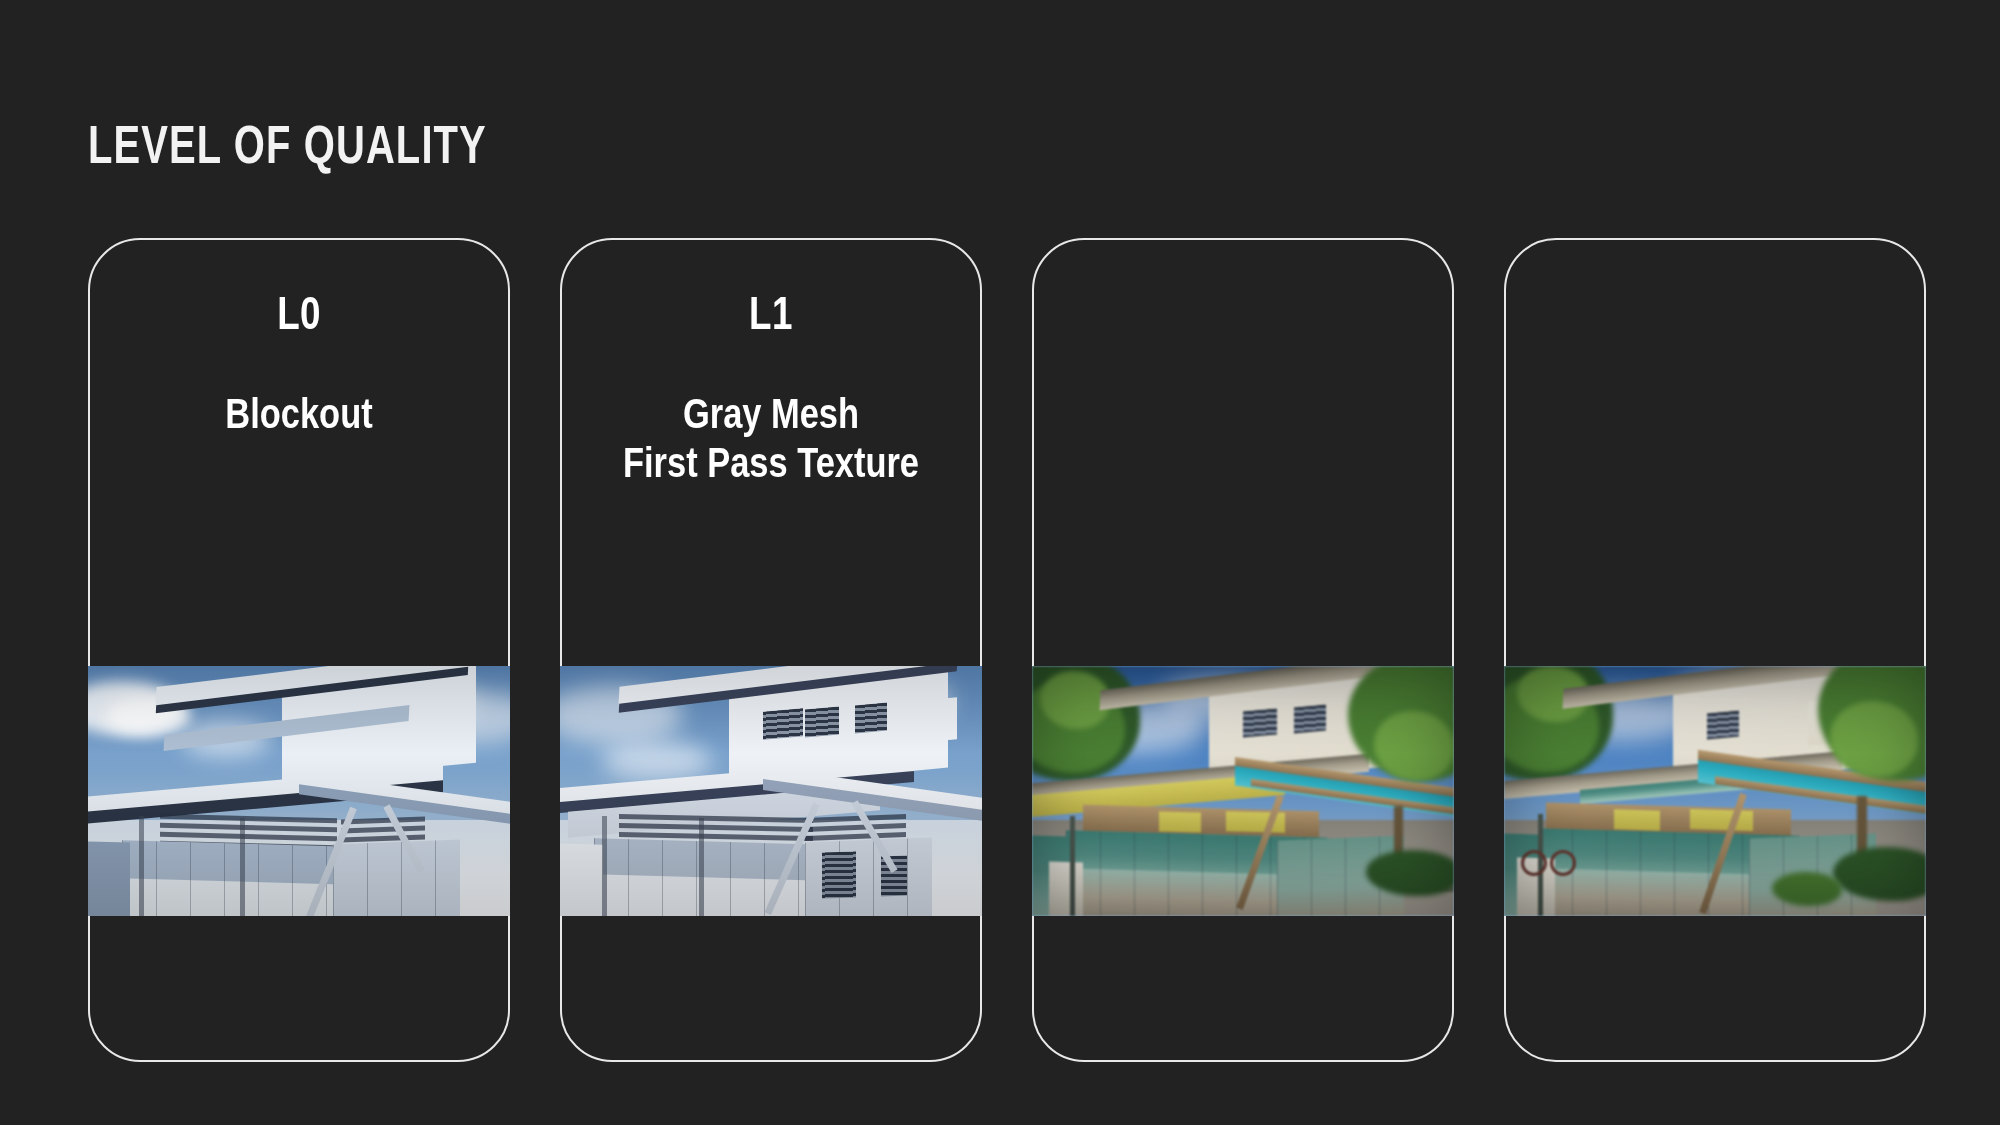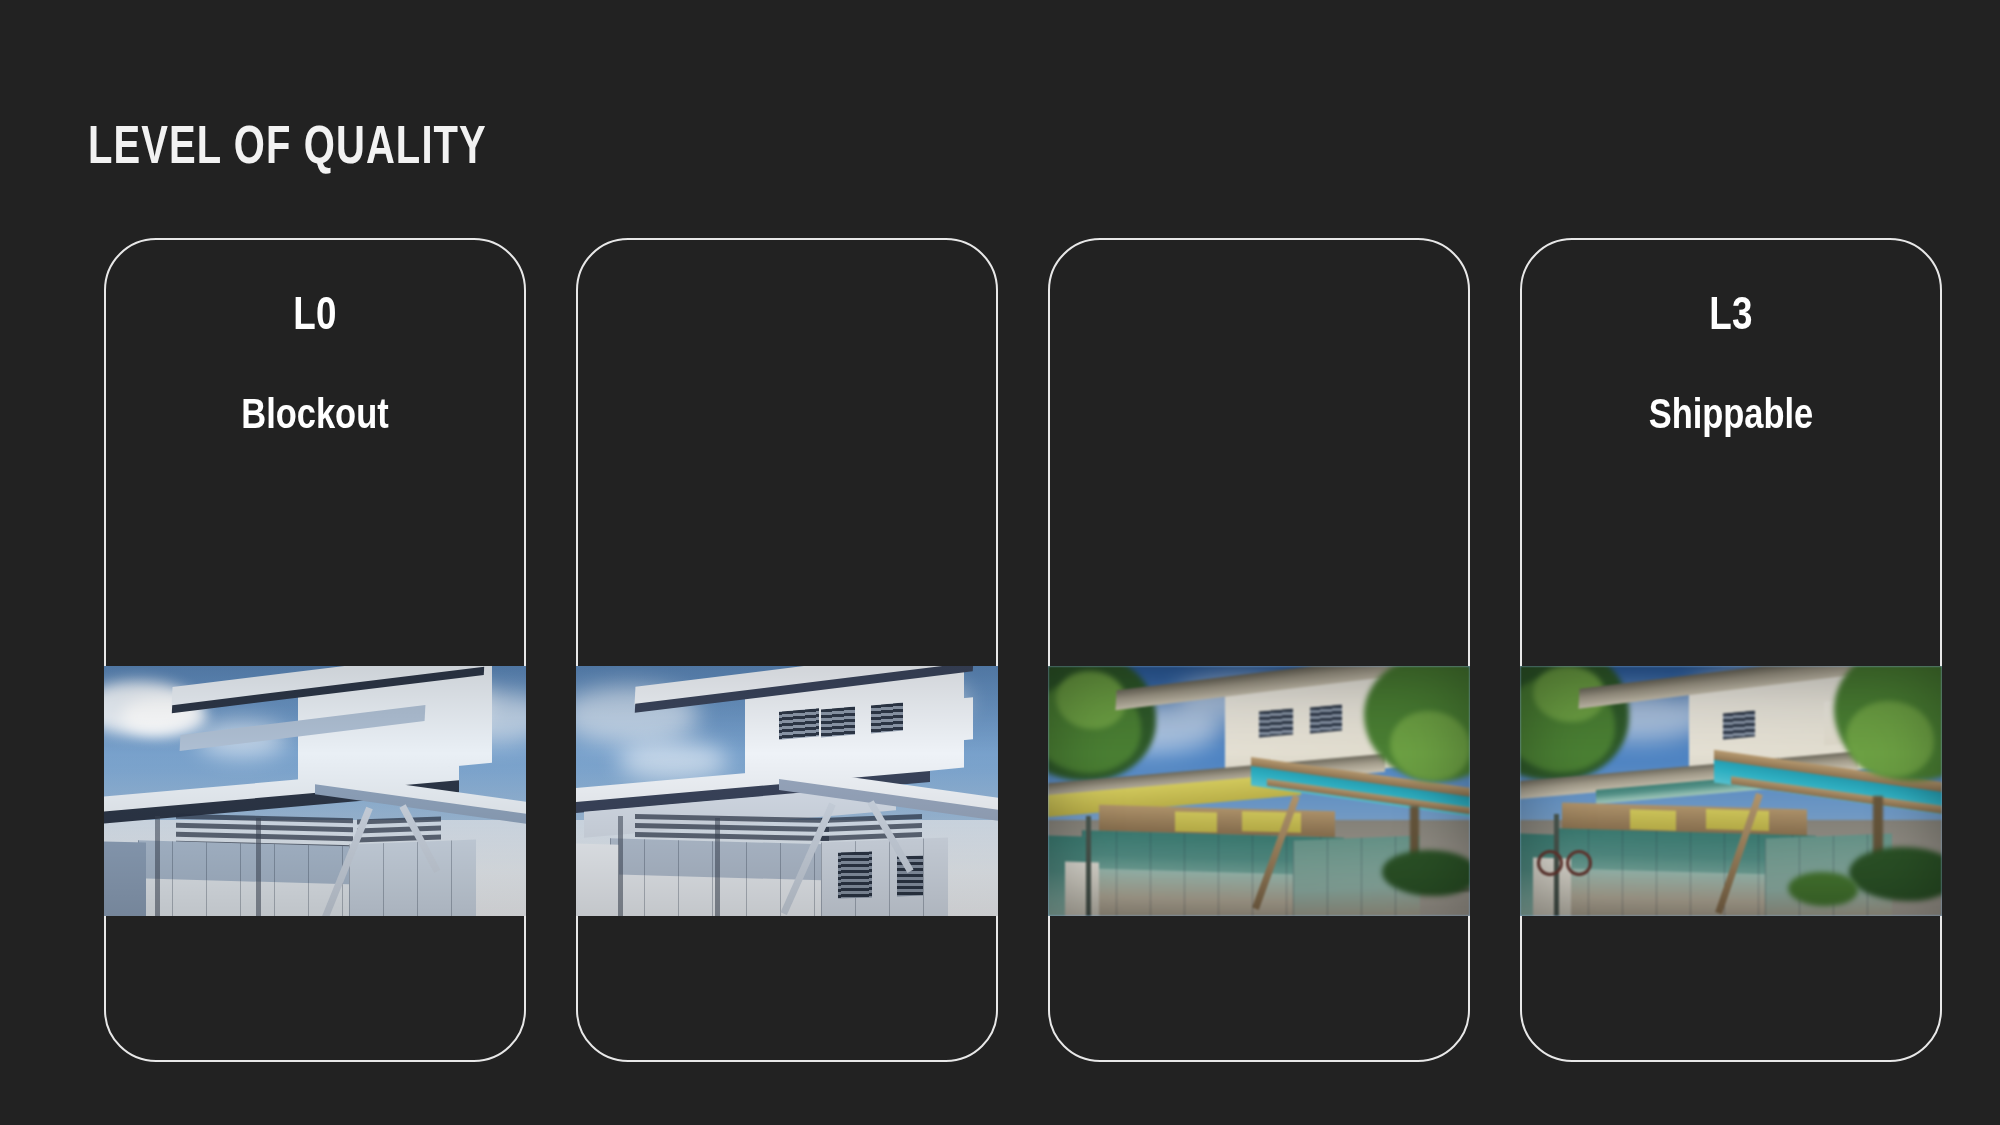"L0" #card-row { left: 80px -> 64px }
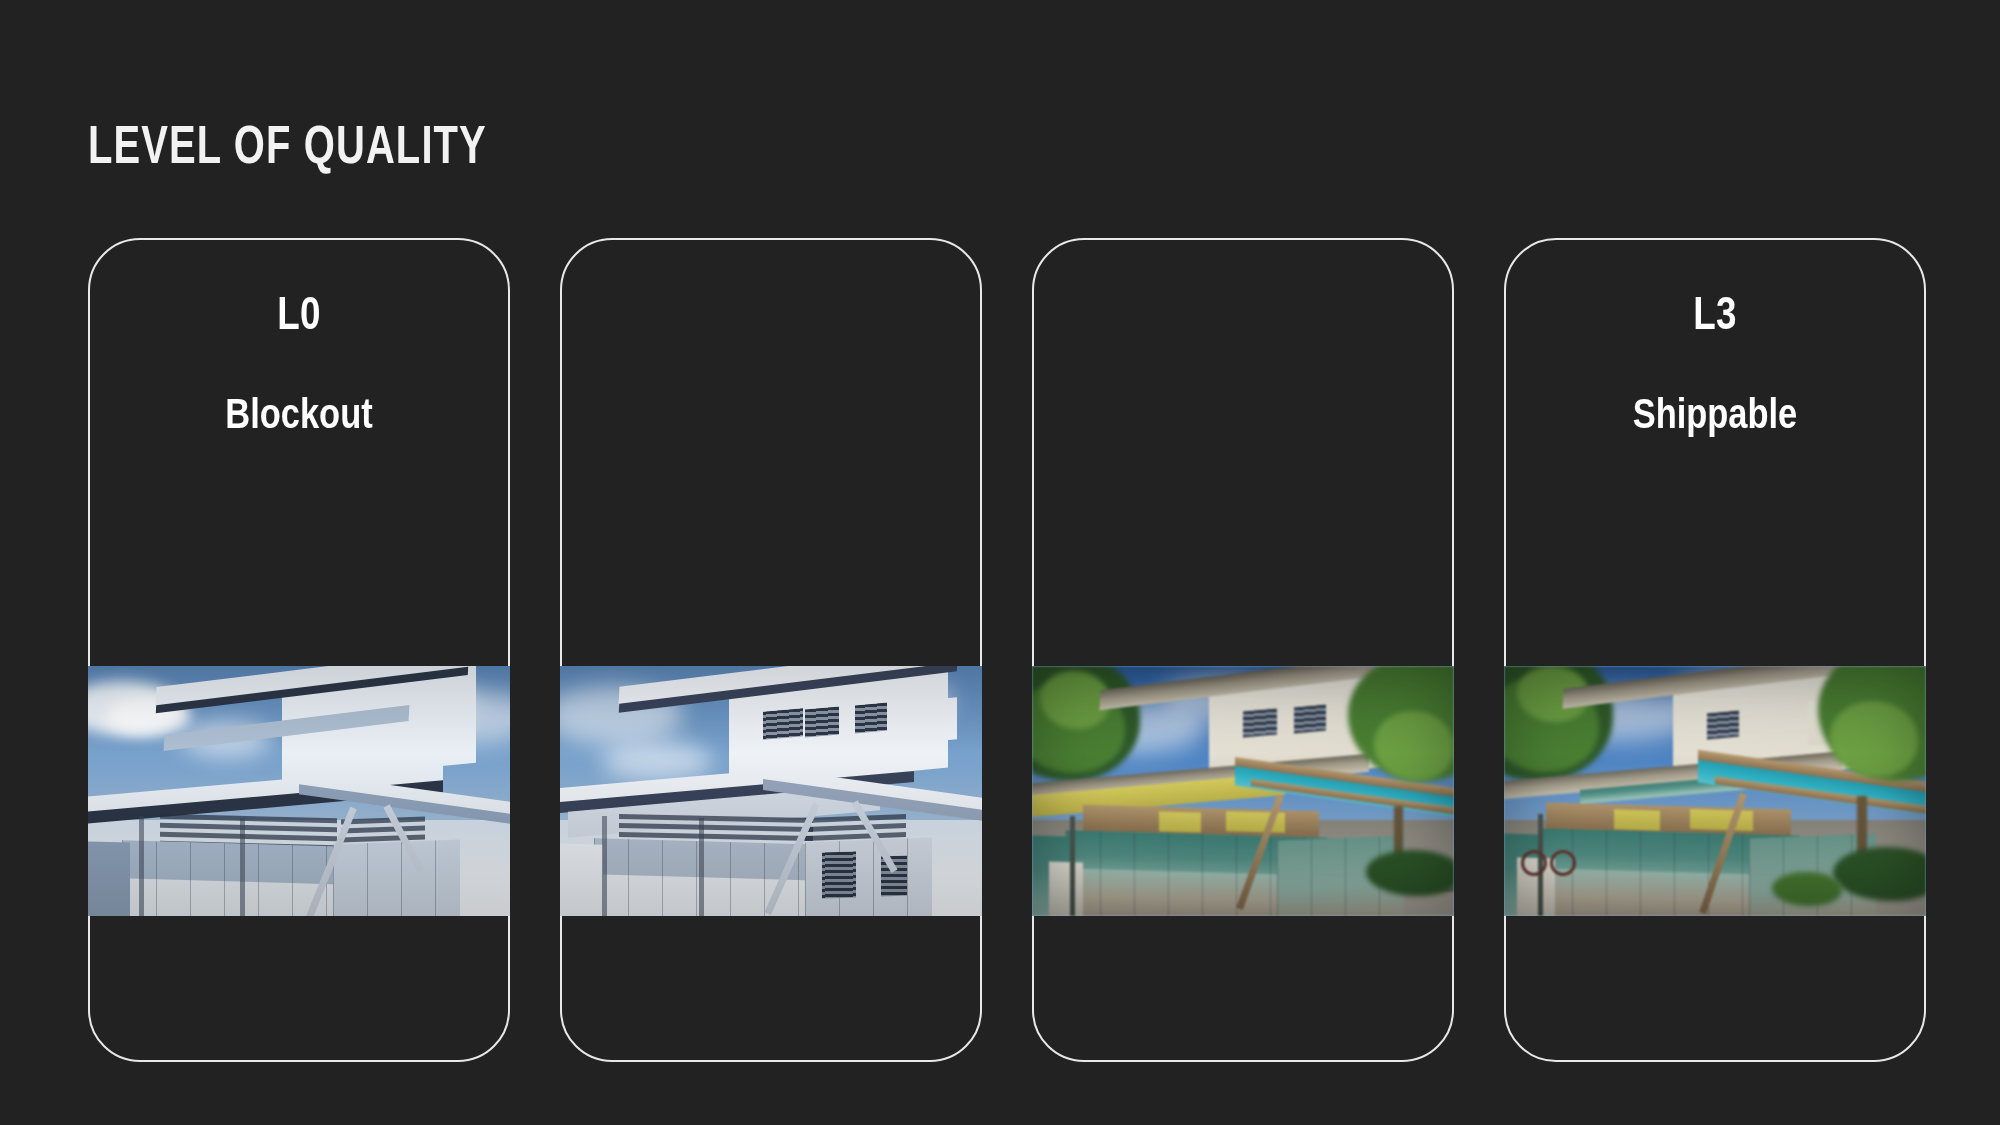"L1" div.card-text { html: none -> <div> <div>L1</div> <div> <span>Gray Mesh</span> <span>First Pass Texture</span> </div> </div> }
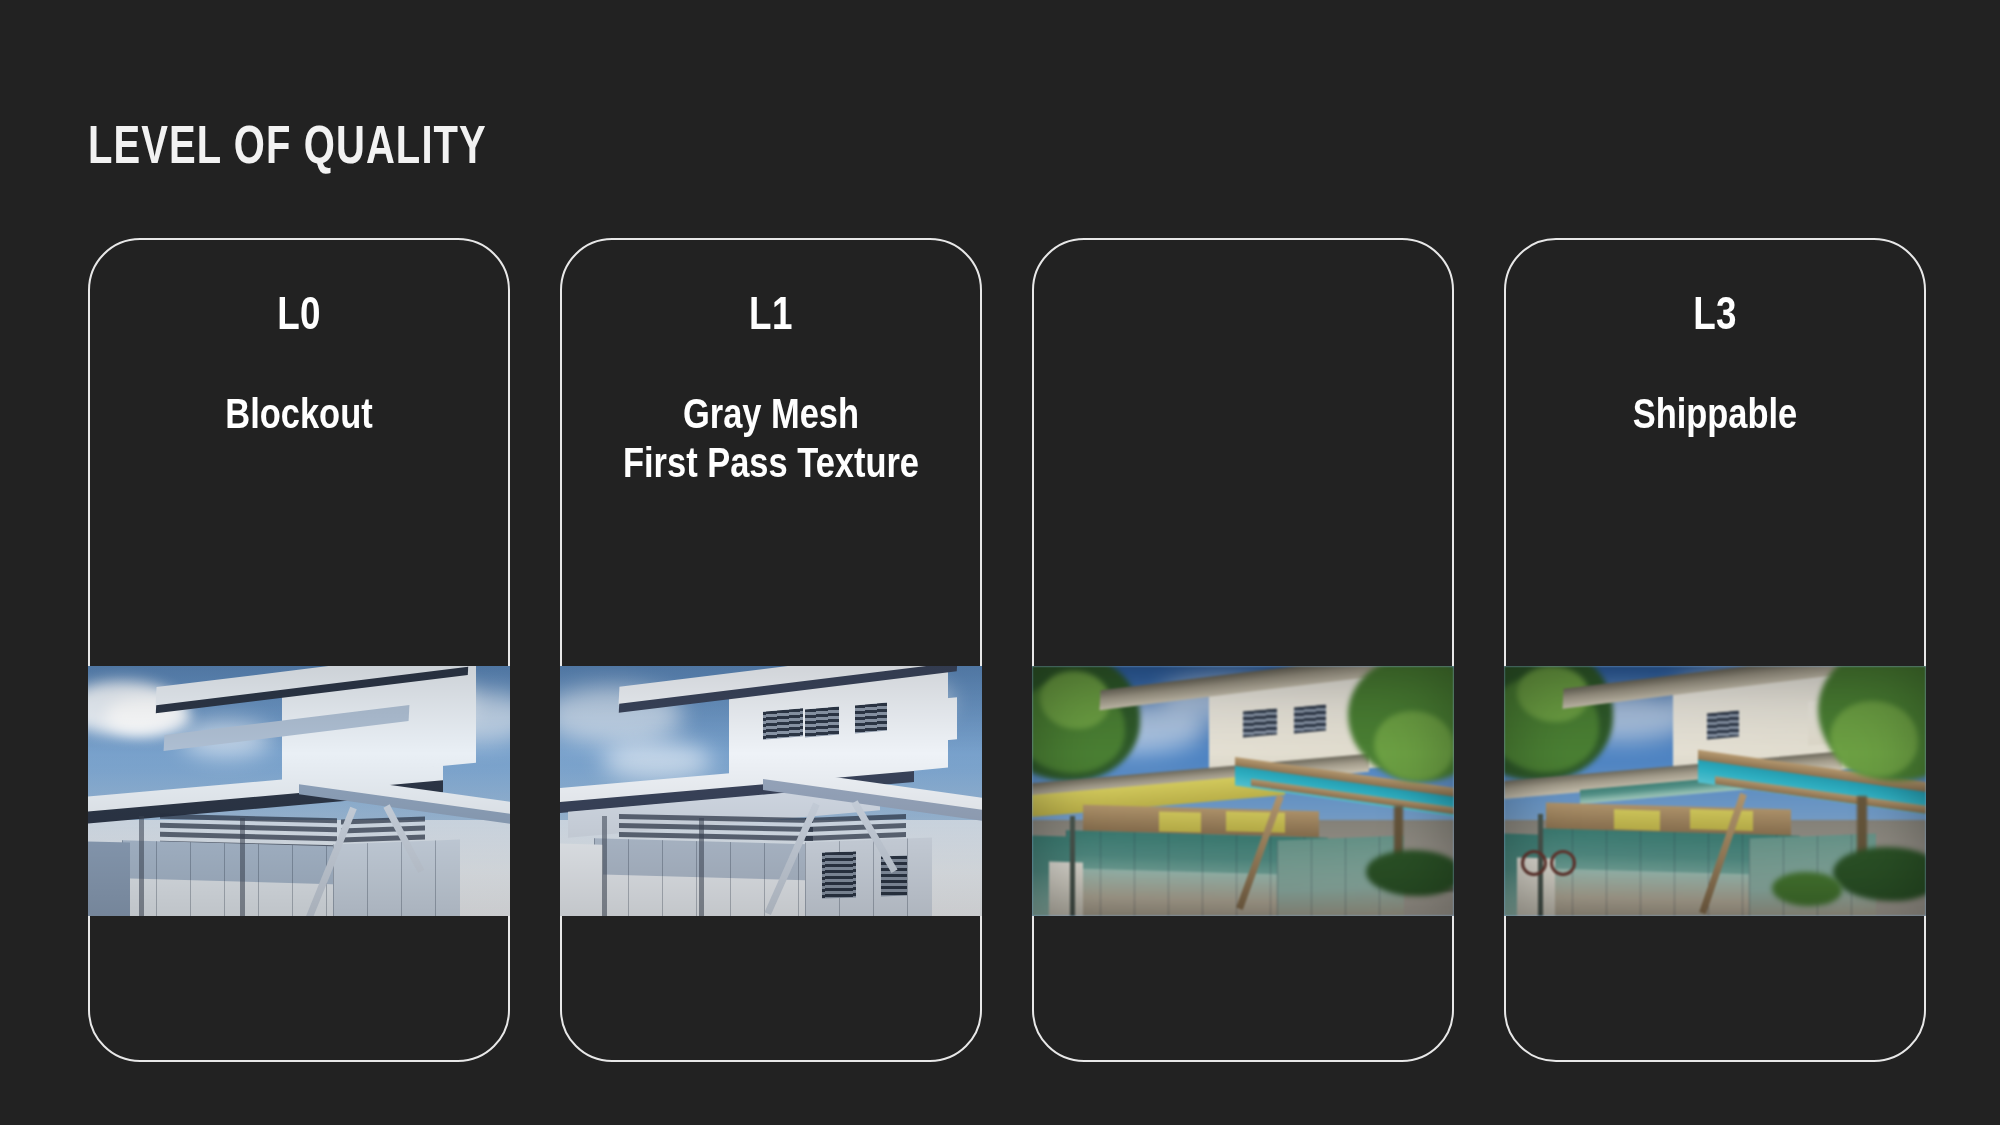"L3" div.card-text { html: <div> <div>L3</div> <div> <span>Shippable</span> </div> </div> -> none }
